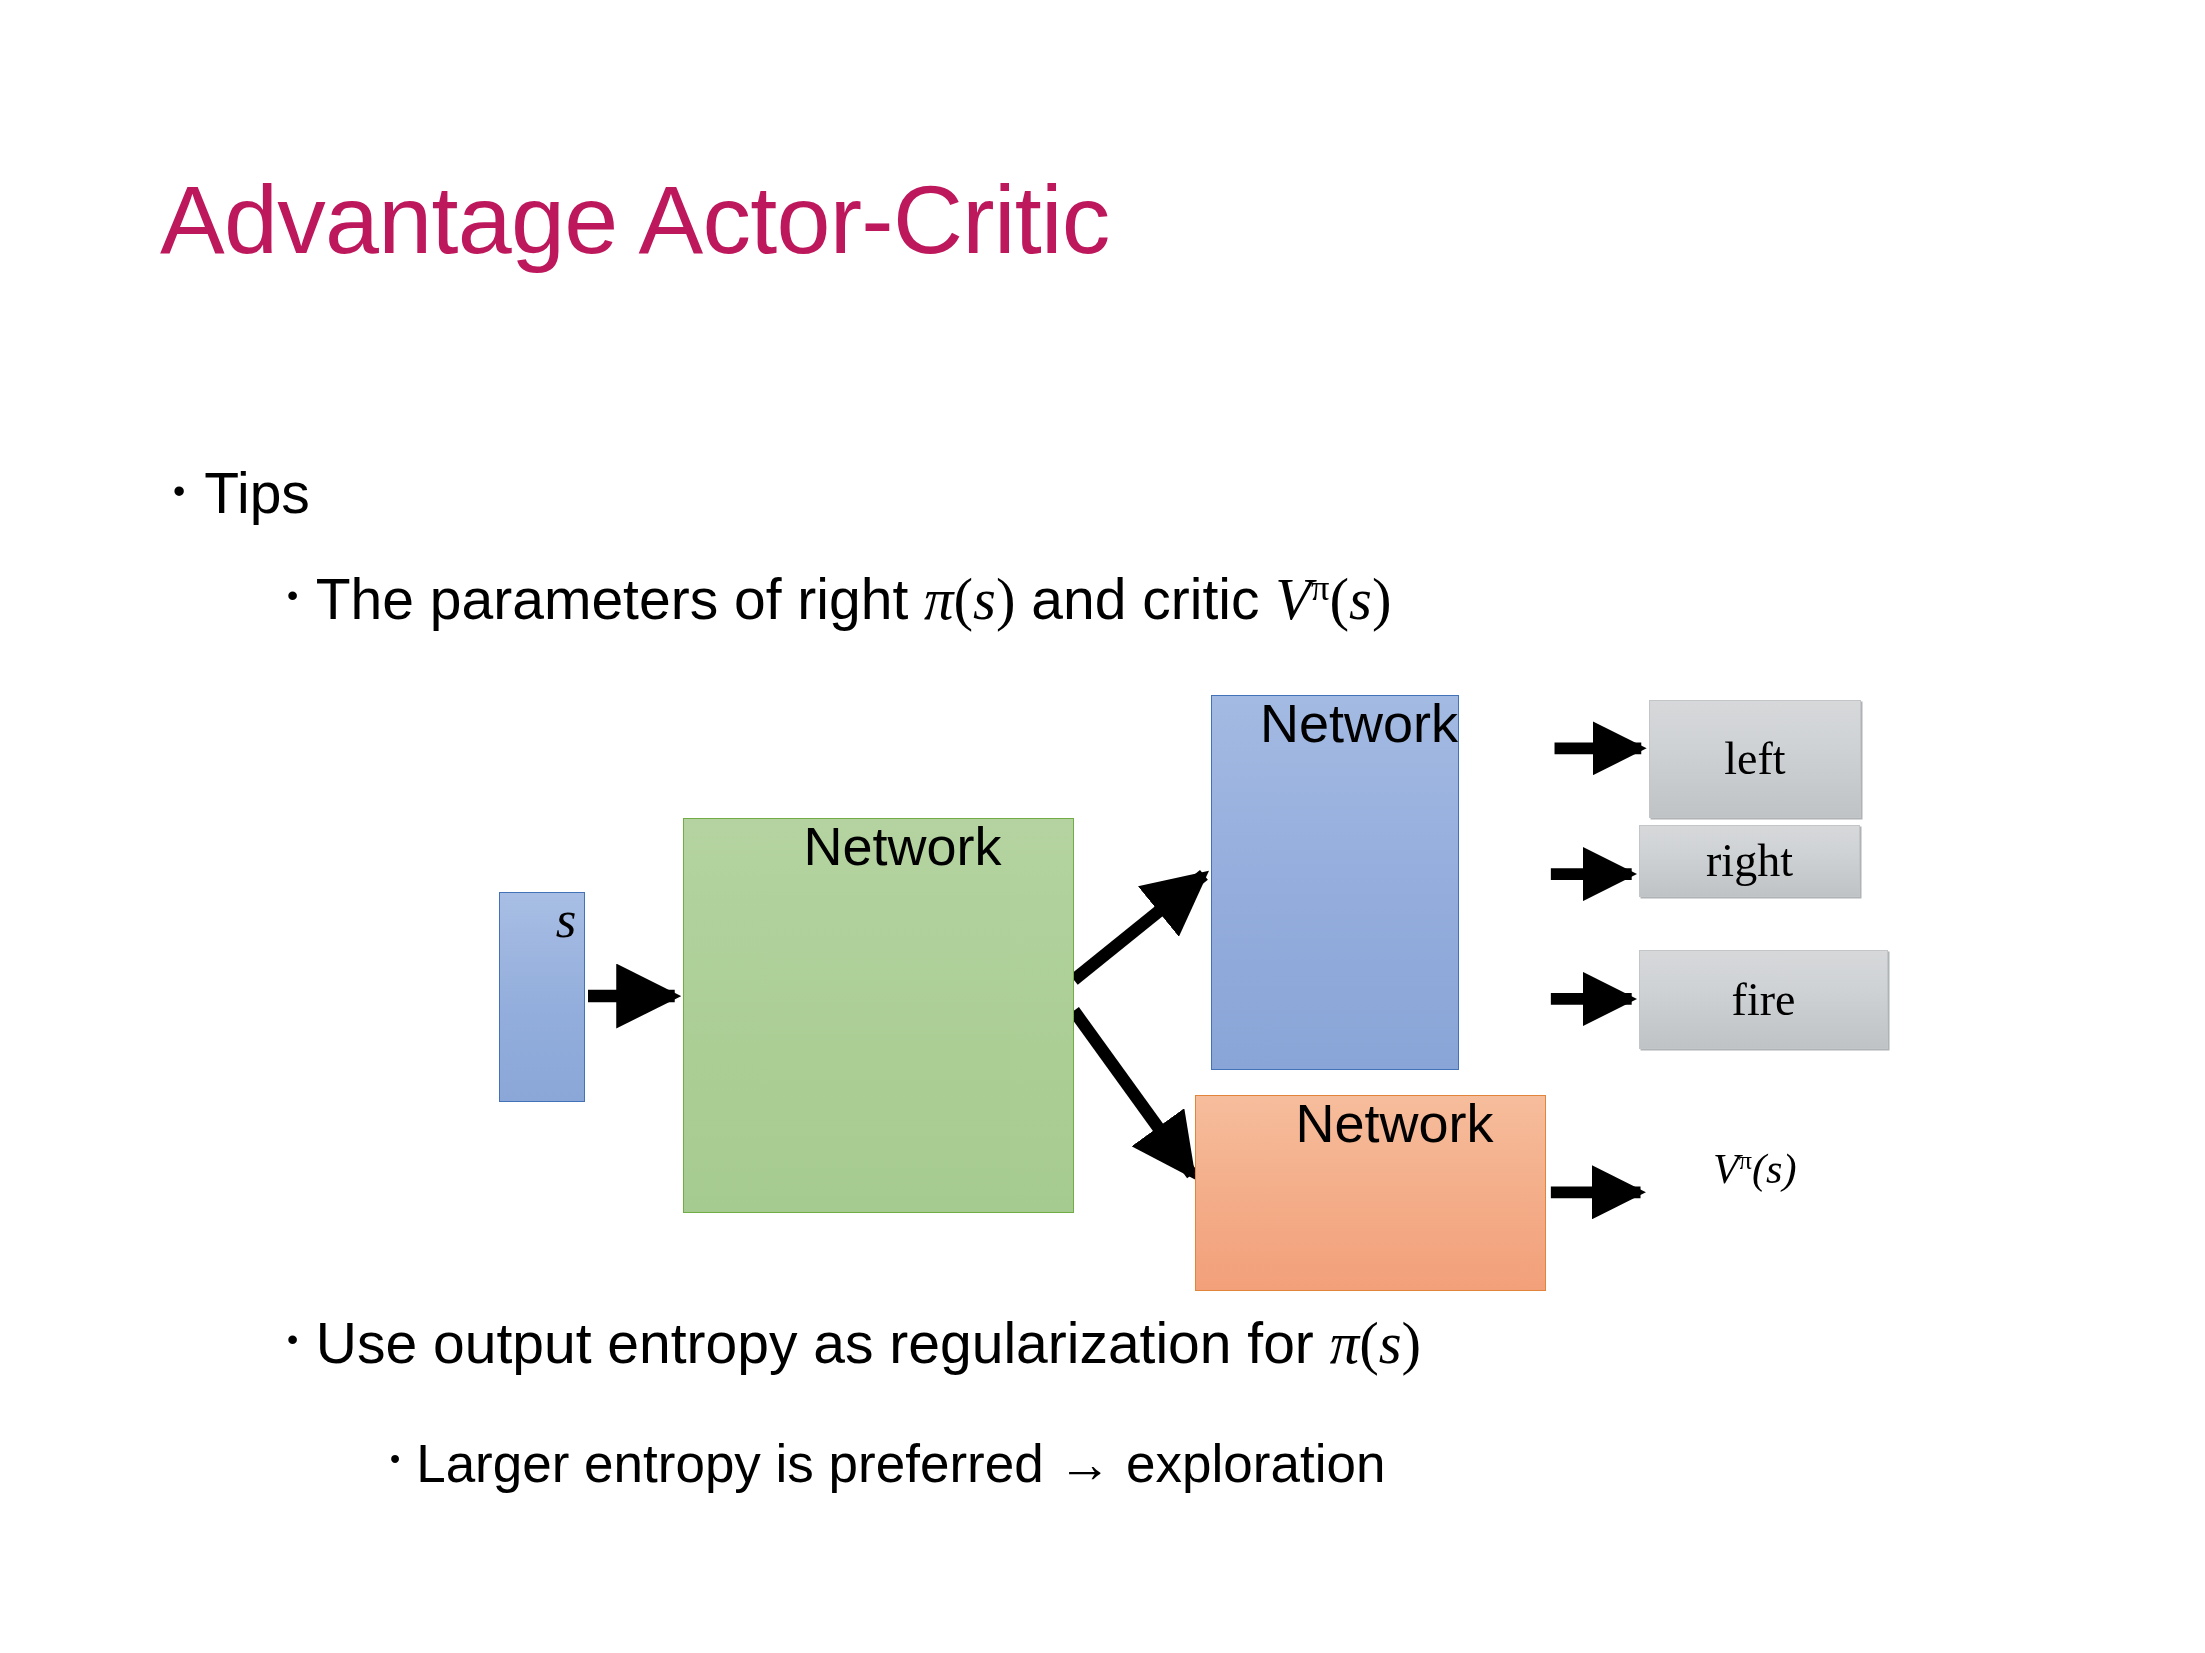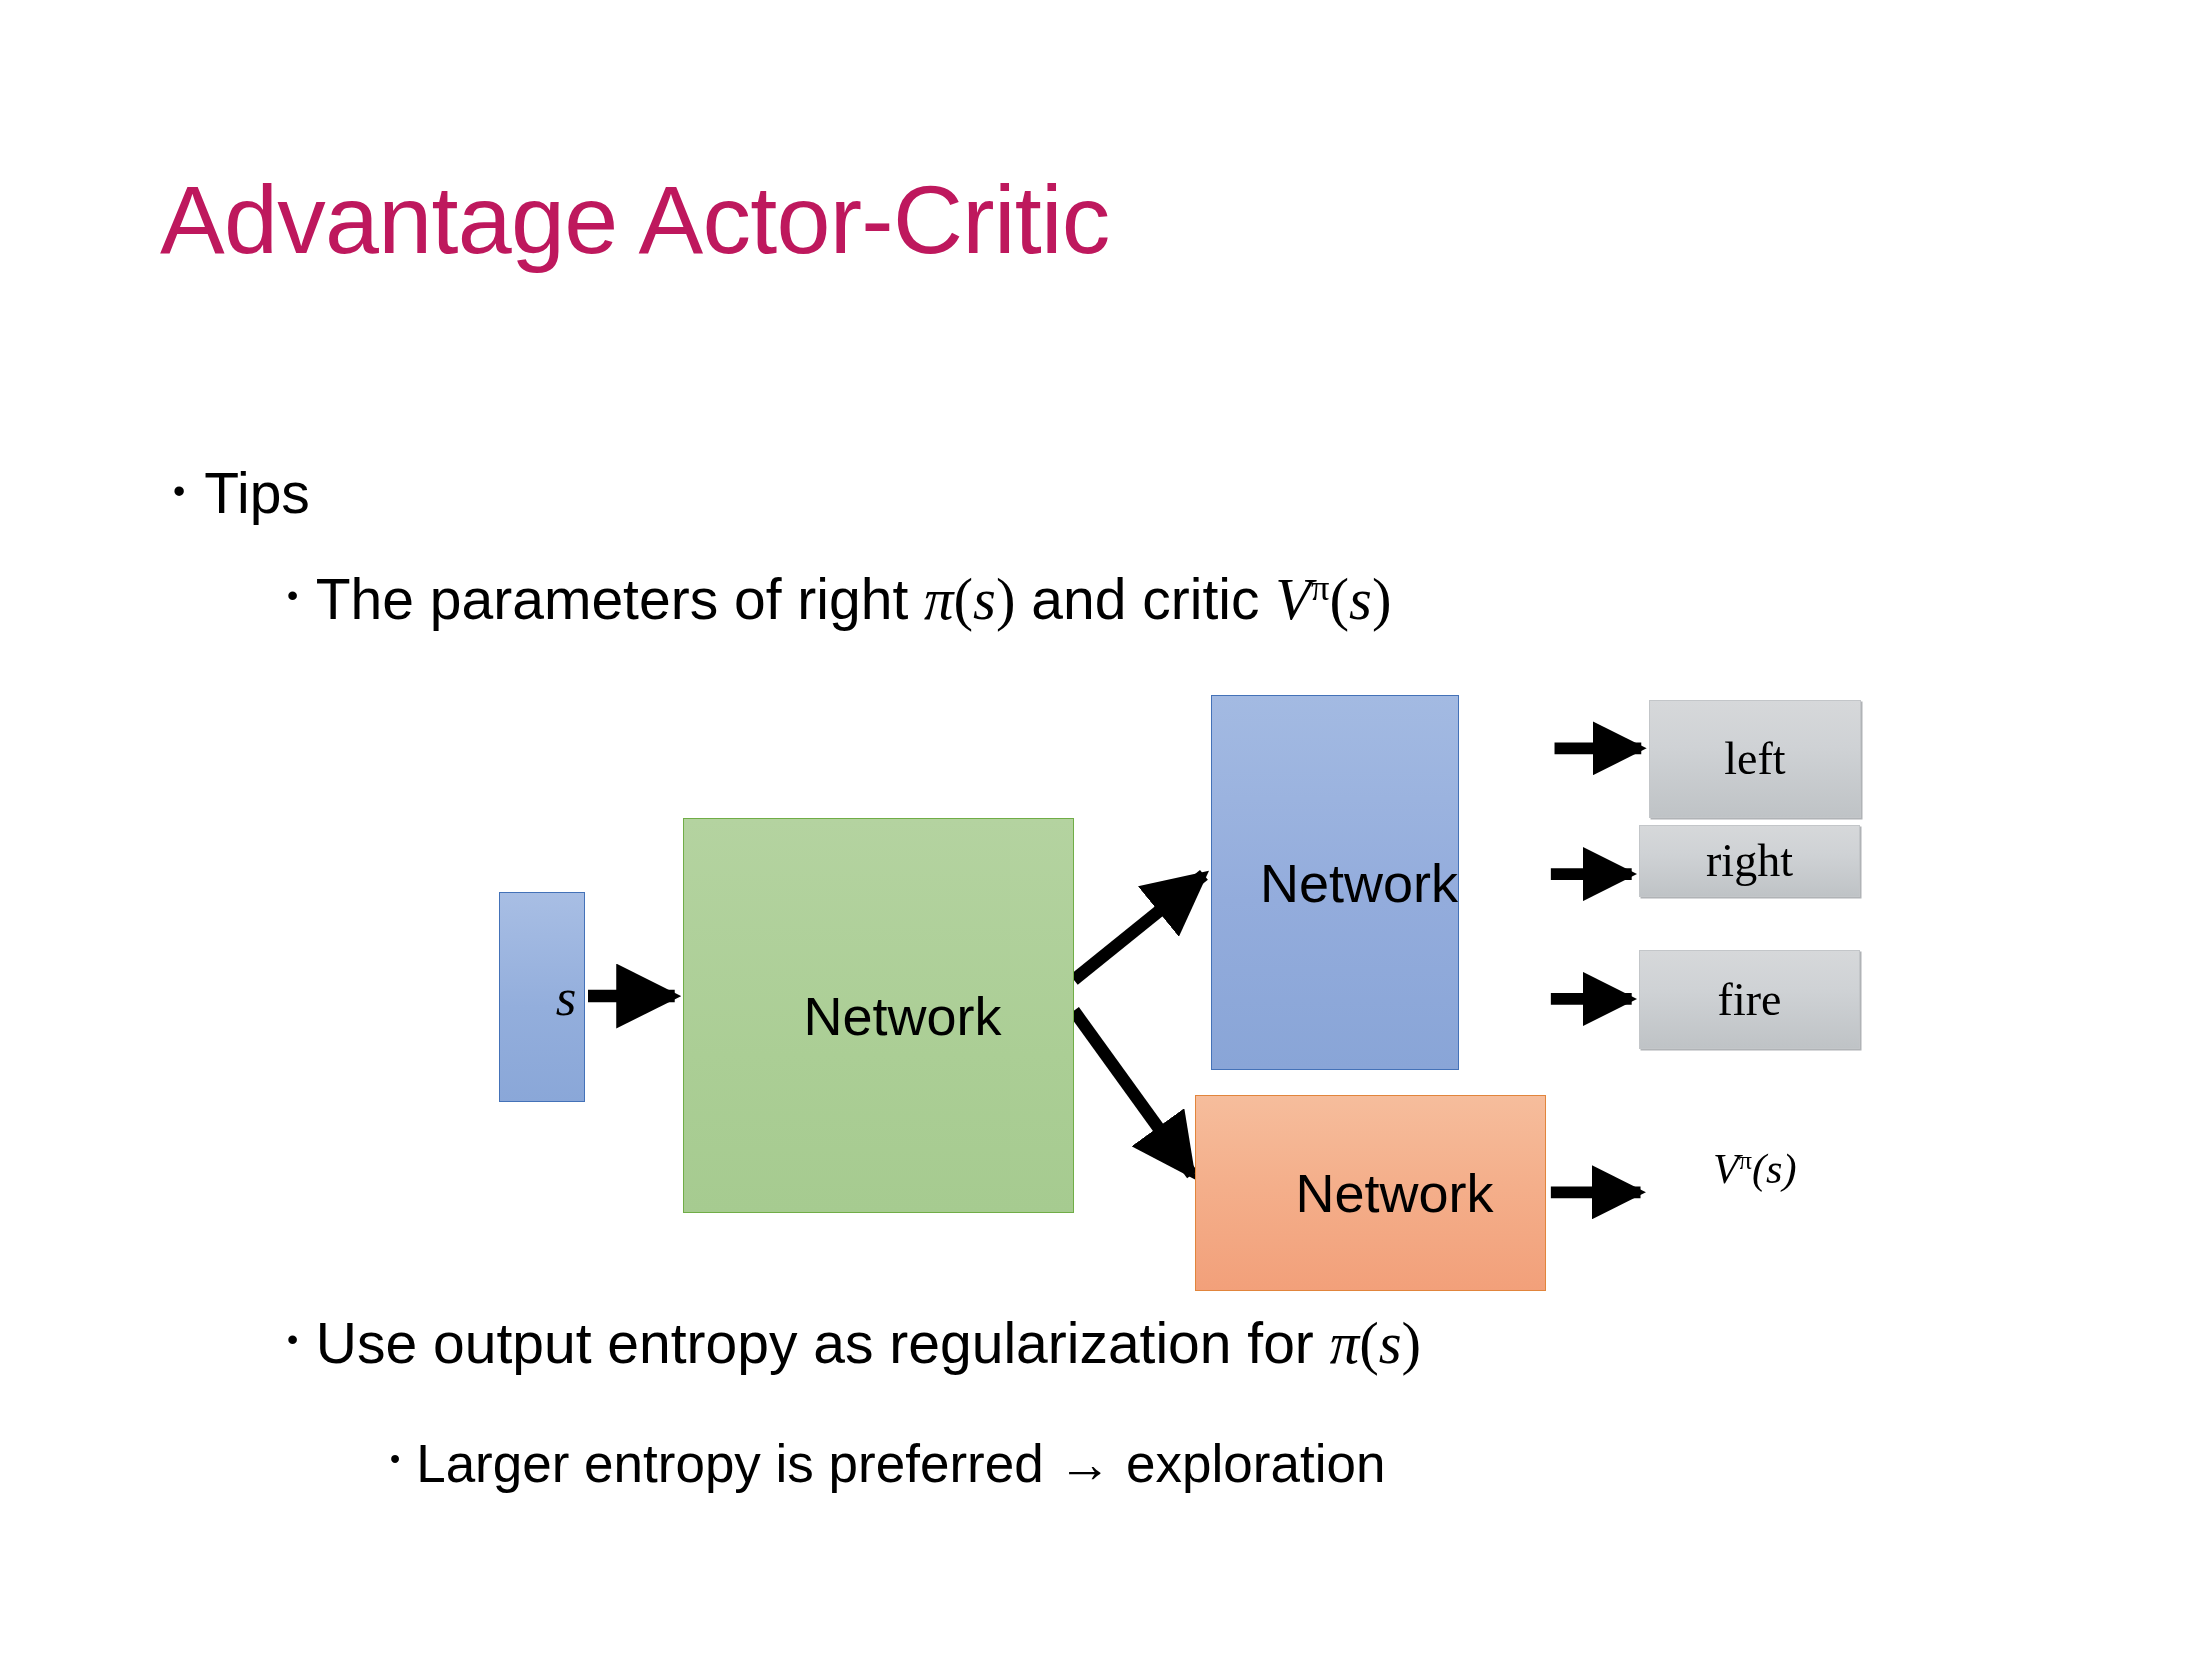"Network" .node { align-items: center -> flex-start }
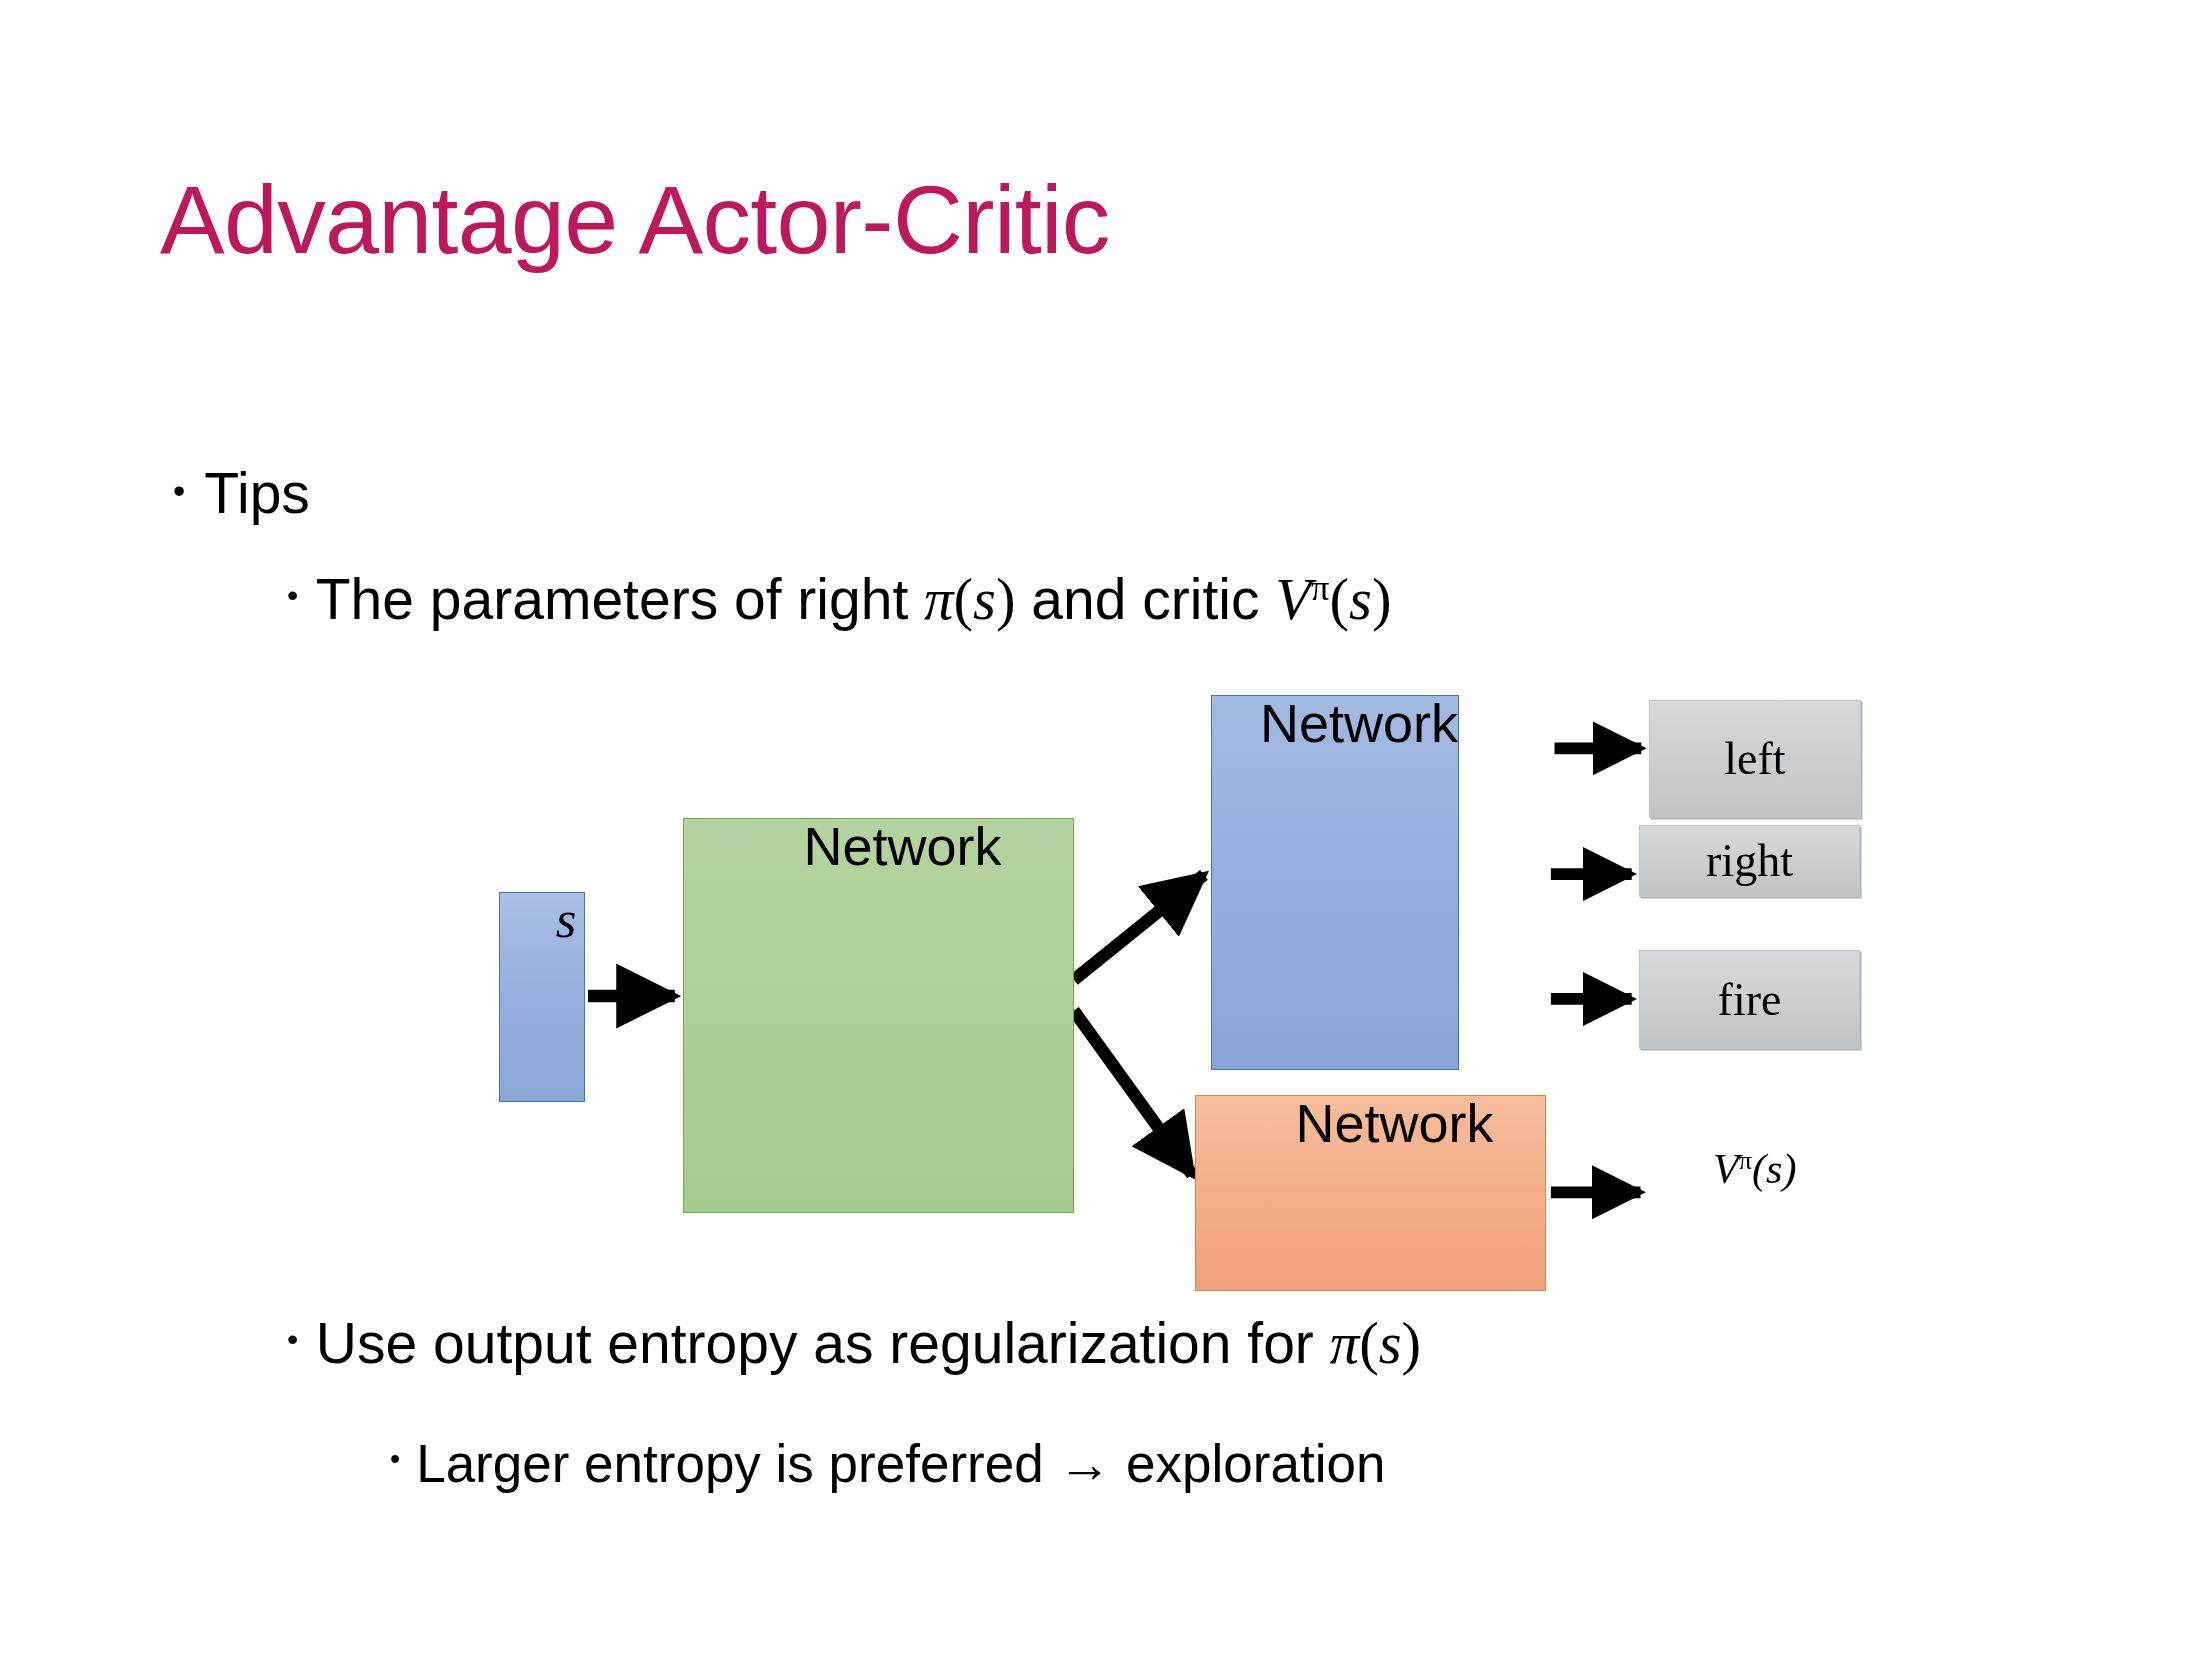"fire" #action-fire { width: 221px -> 249px }
